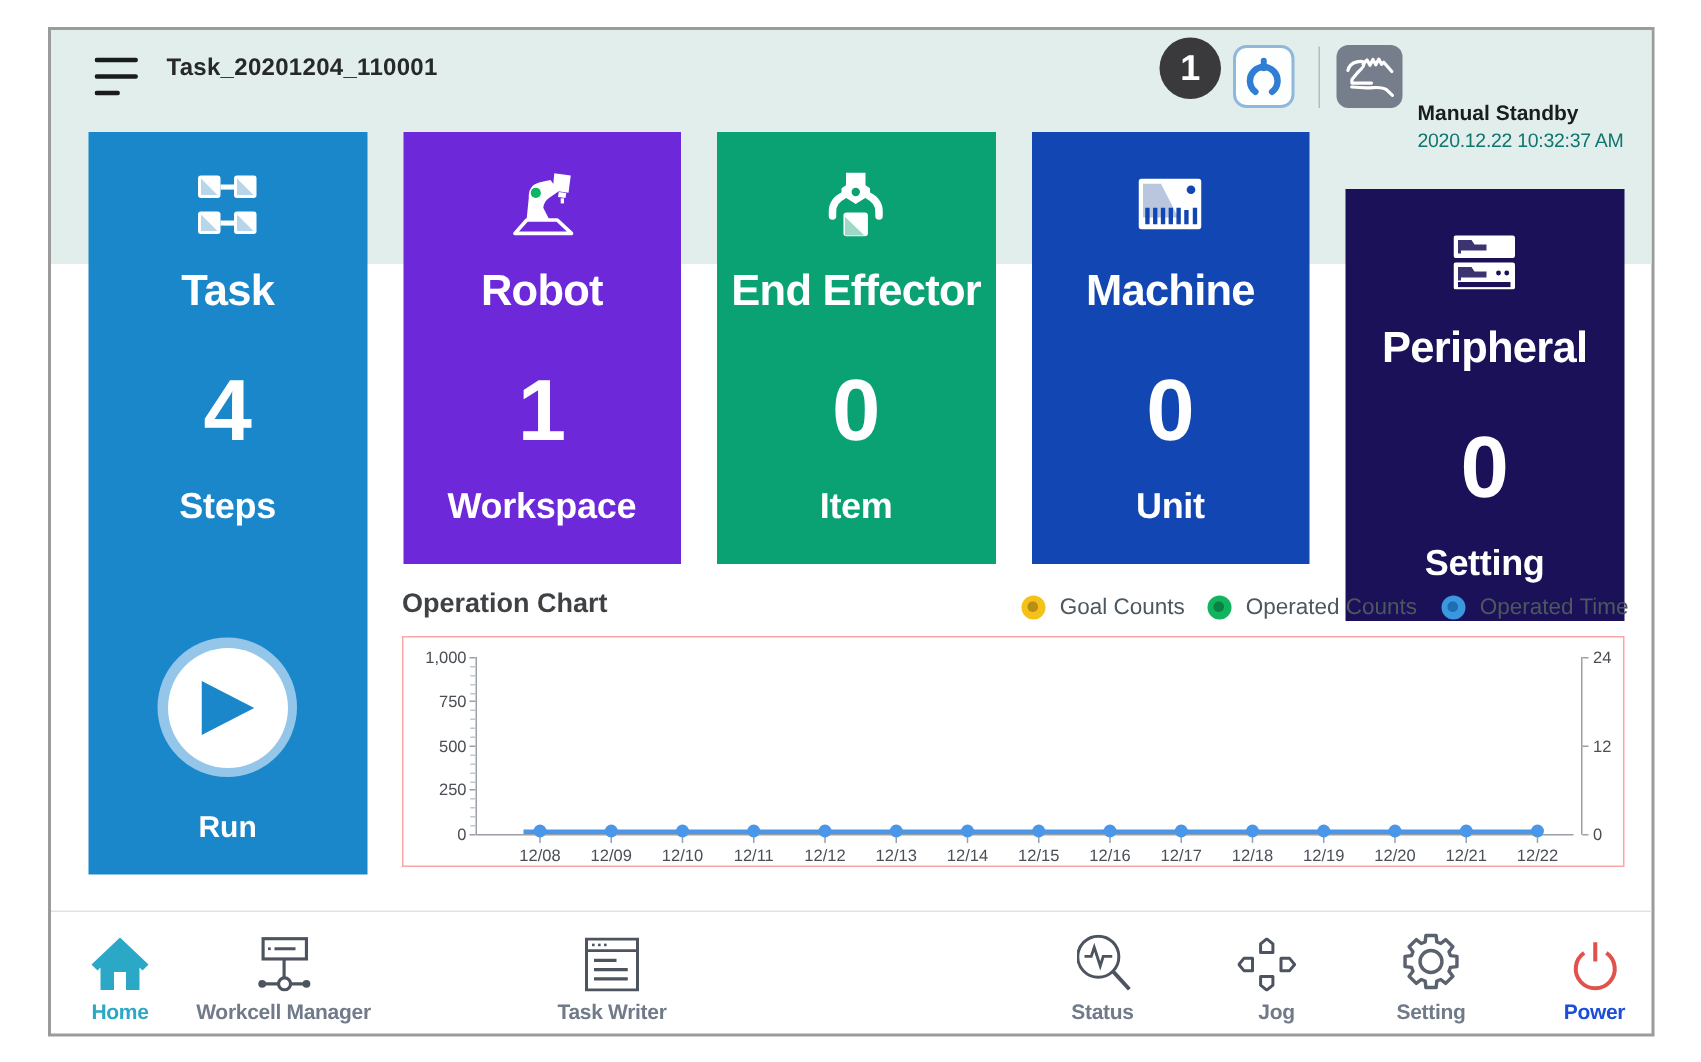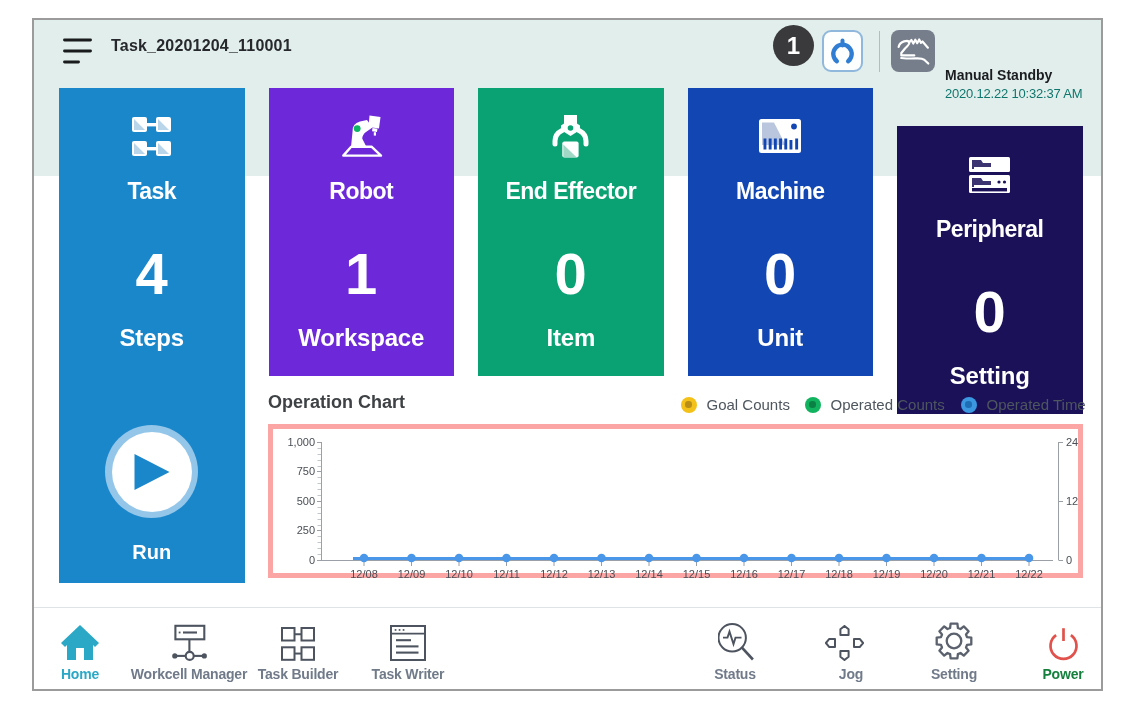"Task" .card .ct { font-size: 23px -> 29px }
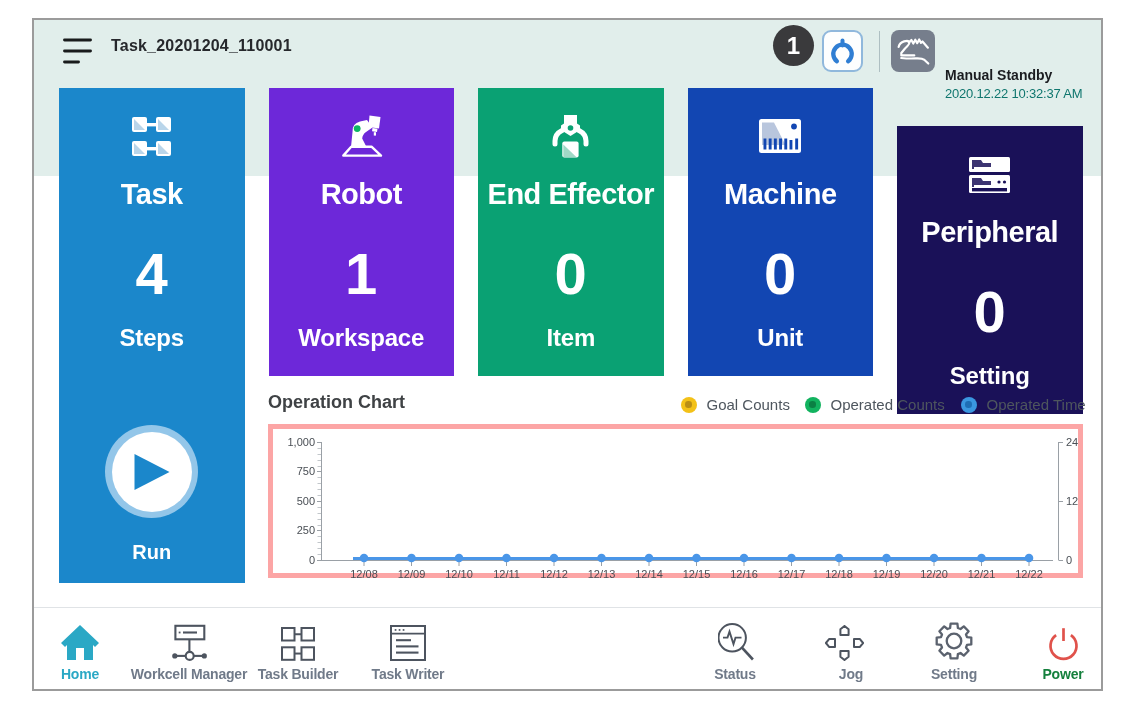"1,000" #chartbox { border: 5px solid #fca5a5 -> 1px solid #fca5a5 }
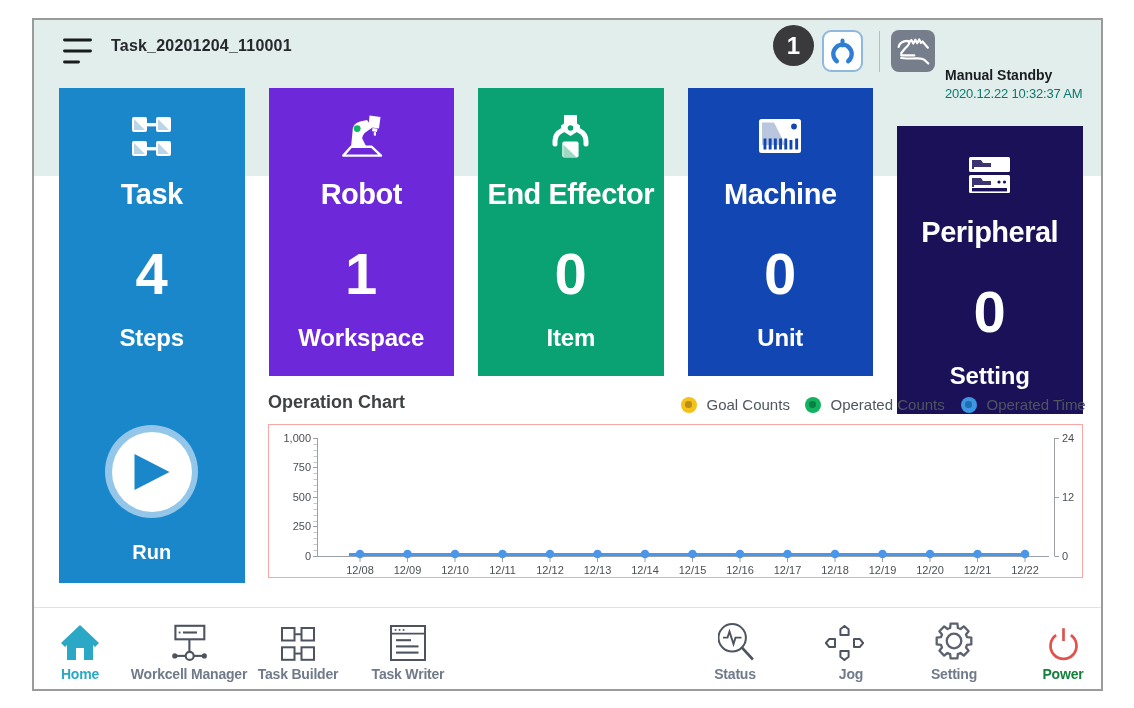"Task Builder" div.nav { html: <div> <div> <svg> <g> <rect></rect> <rect></rect> <line></line> <rect></rect> <rect></rect> <line></line> </g> </svg> </div> <div>Task Builder</div> </div> -> none }
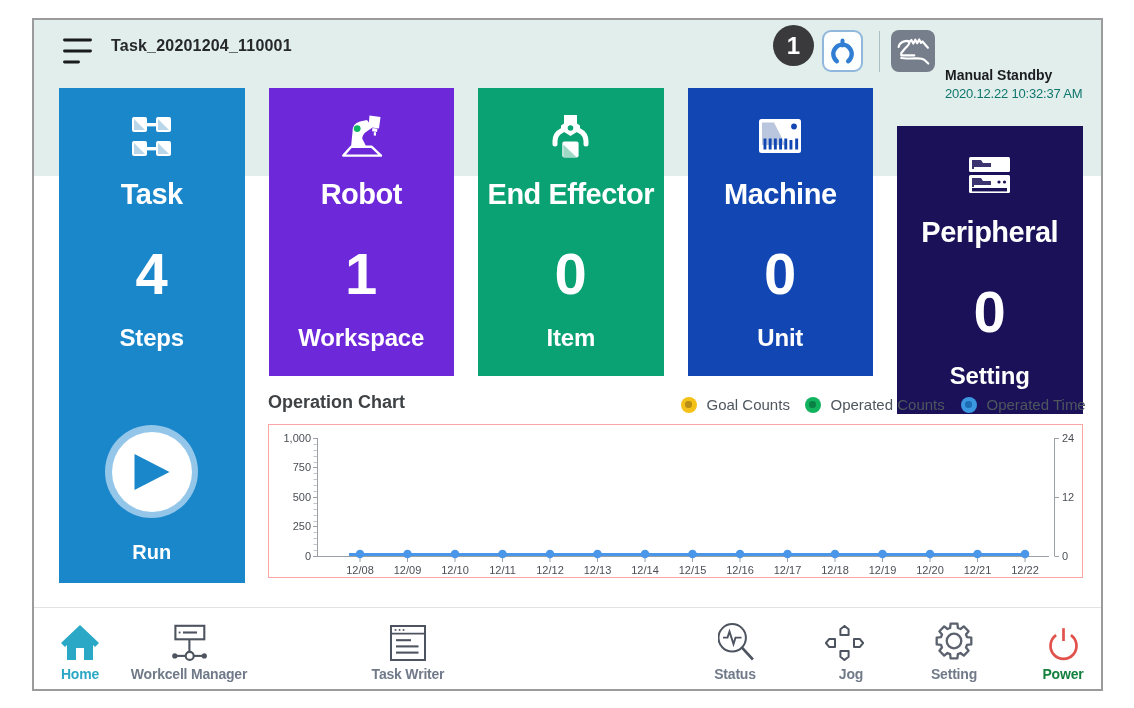"Power" #nav-power .lbl { color: #15803d -> #1d4ed8 }
